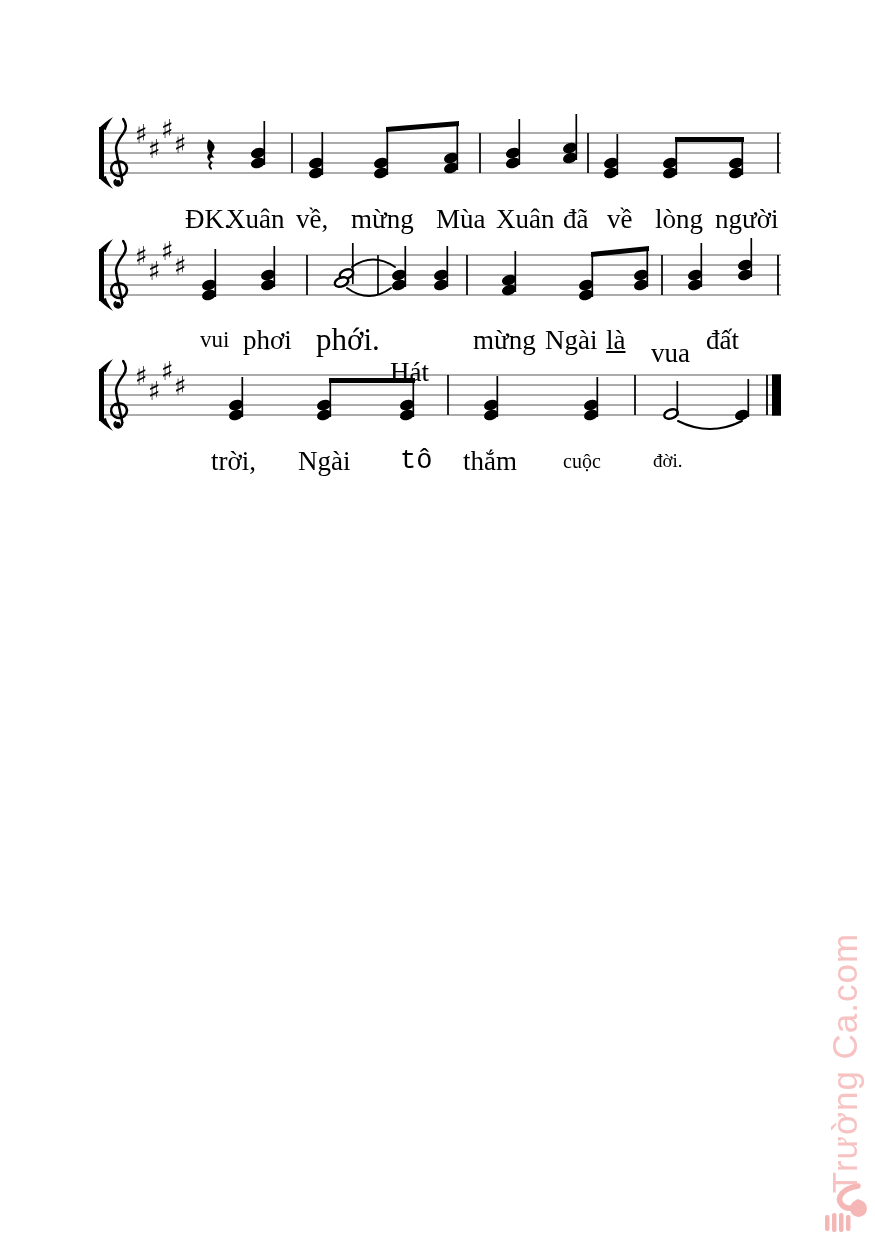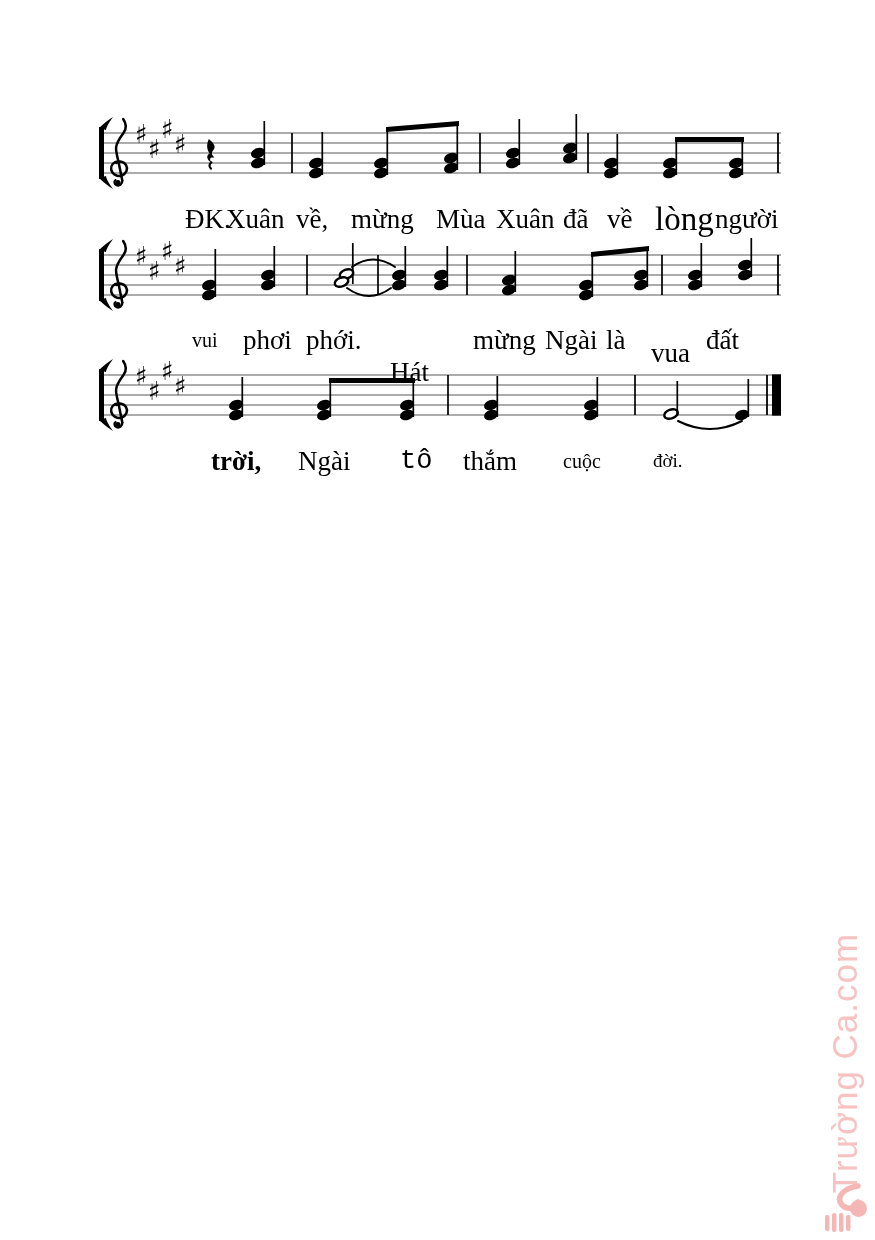"lòng" span.lyric-word { font-size: 33px -> 27px }
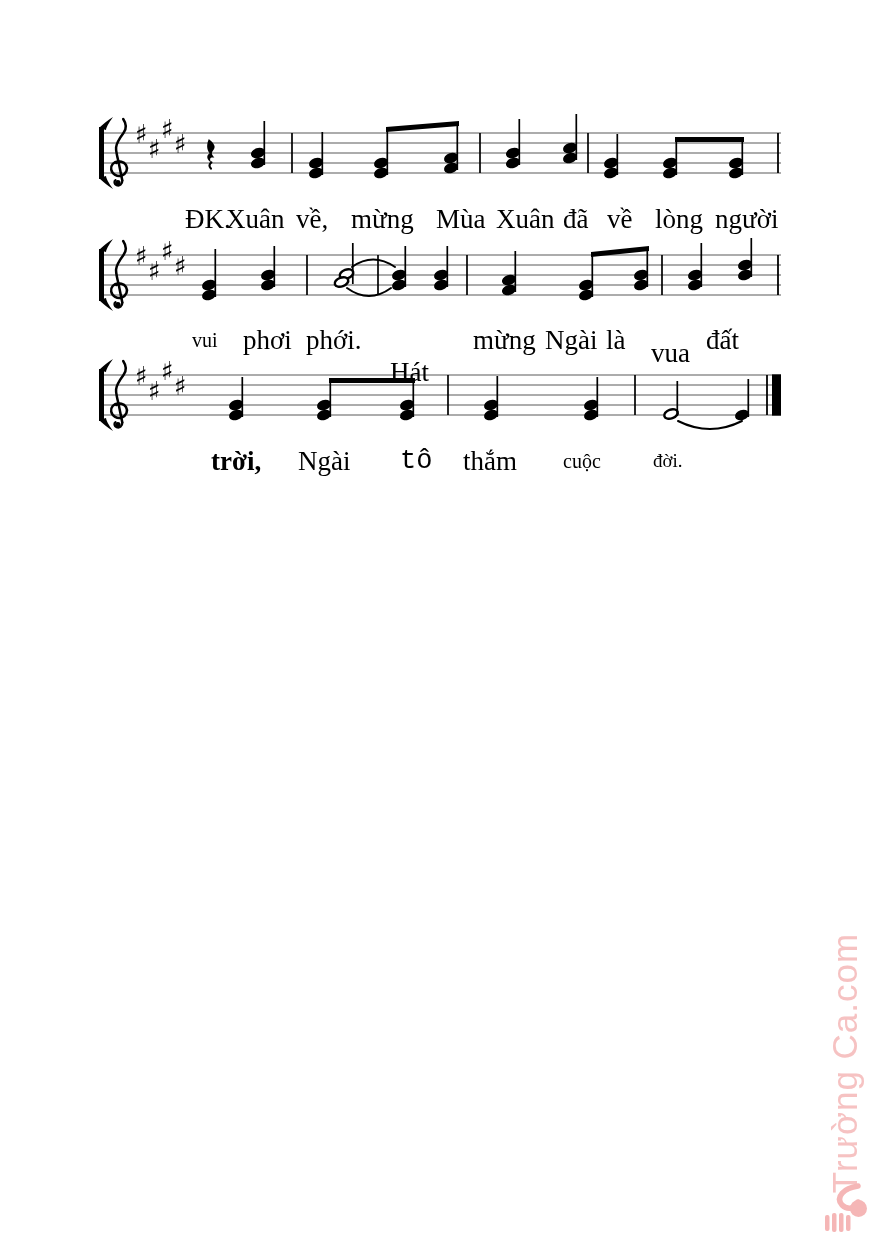"vui" span.lyric-word { font-size: 20px -> 23px; left: 192px -> 200px }
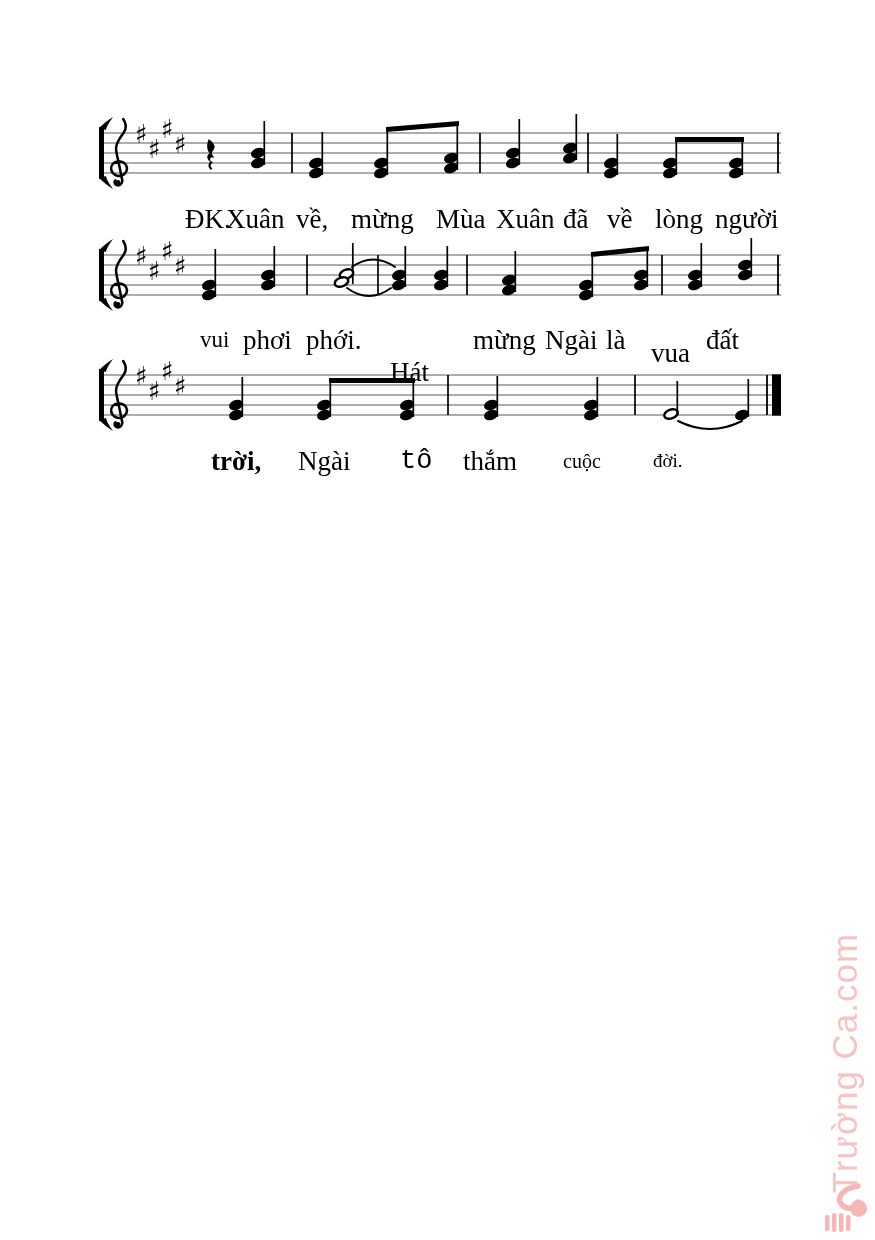"phới." span.lyric-word { font-size: 27px -> 31px; left: 306px -> 316px }
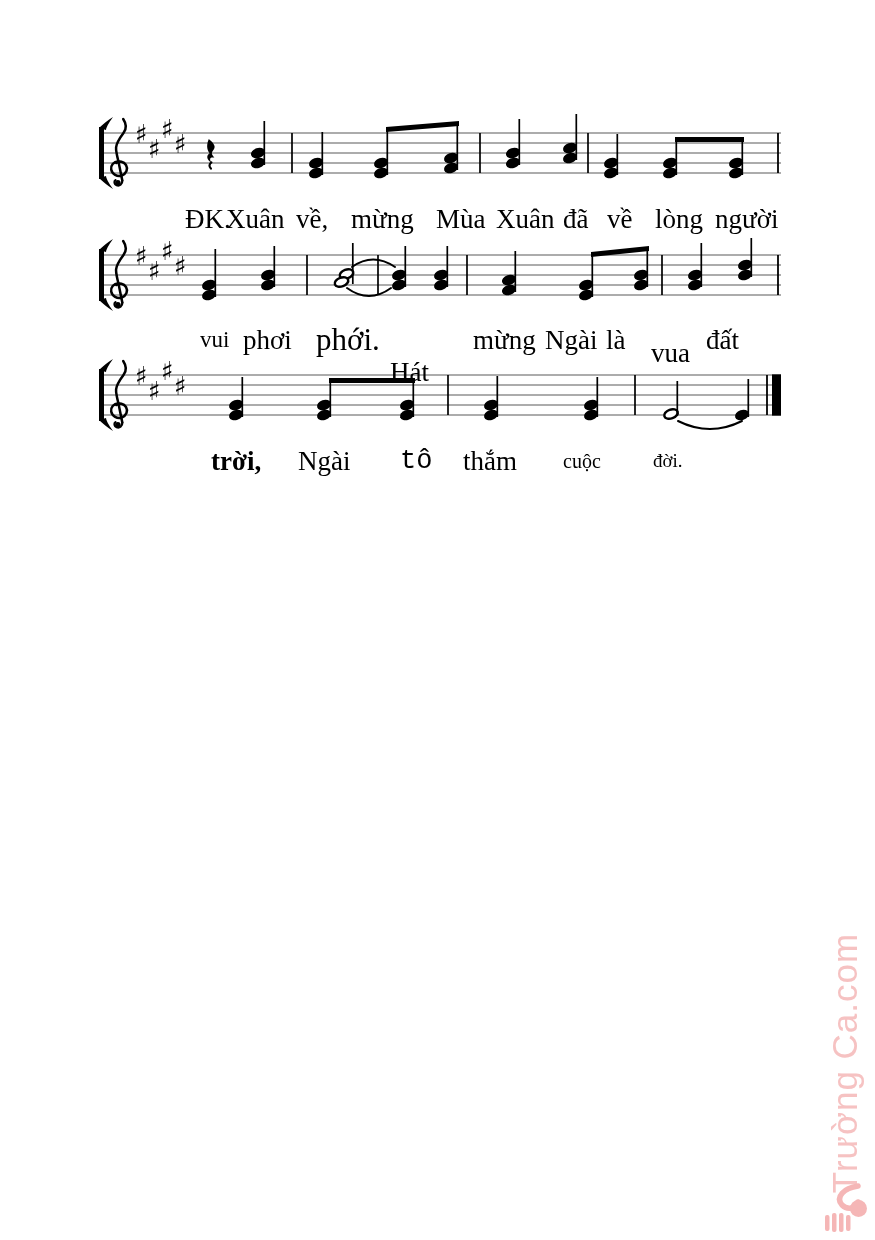"là" span.lyric-word { text-decoration: none -> underline }
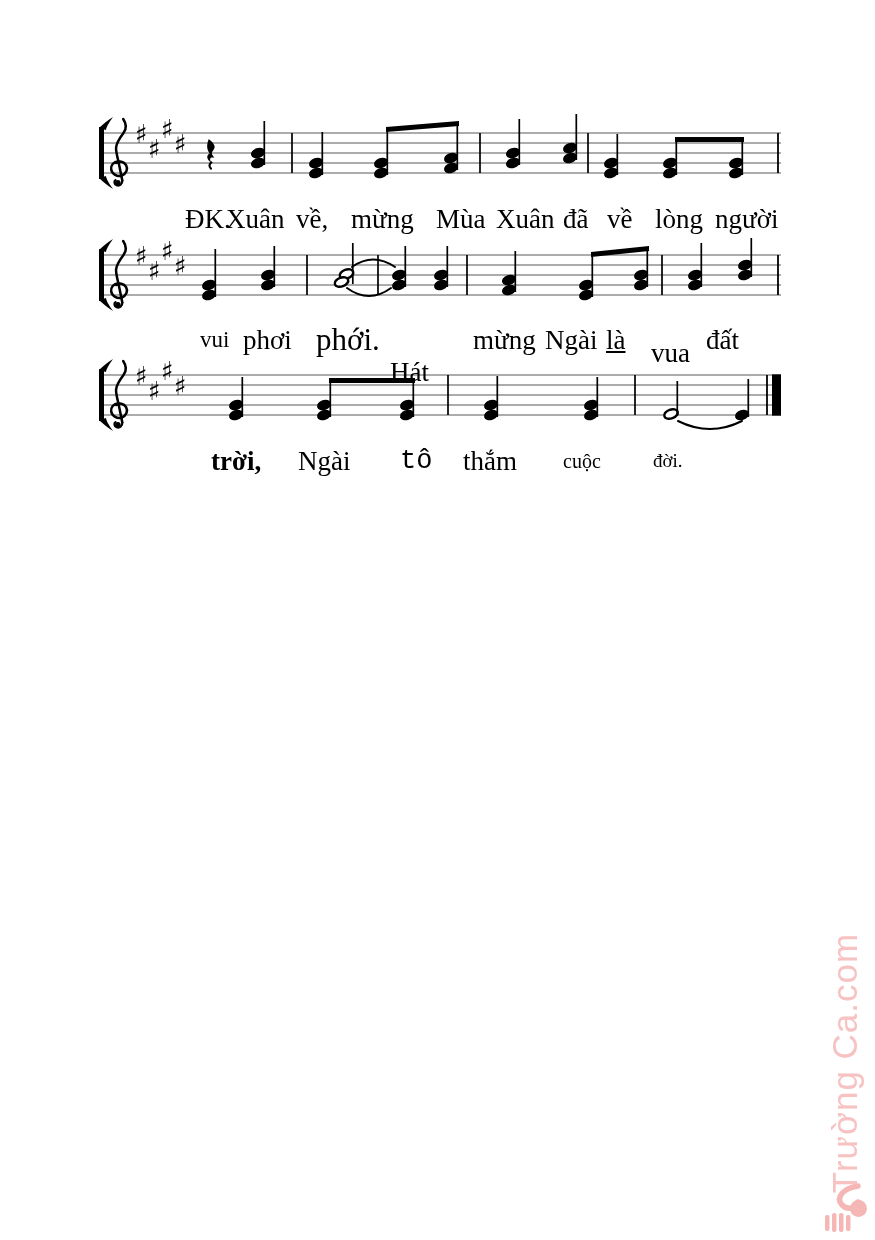"trời," span.lyric-word { font-weight: bold -> none }
